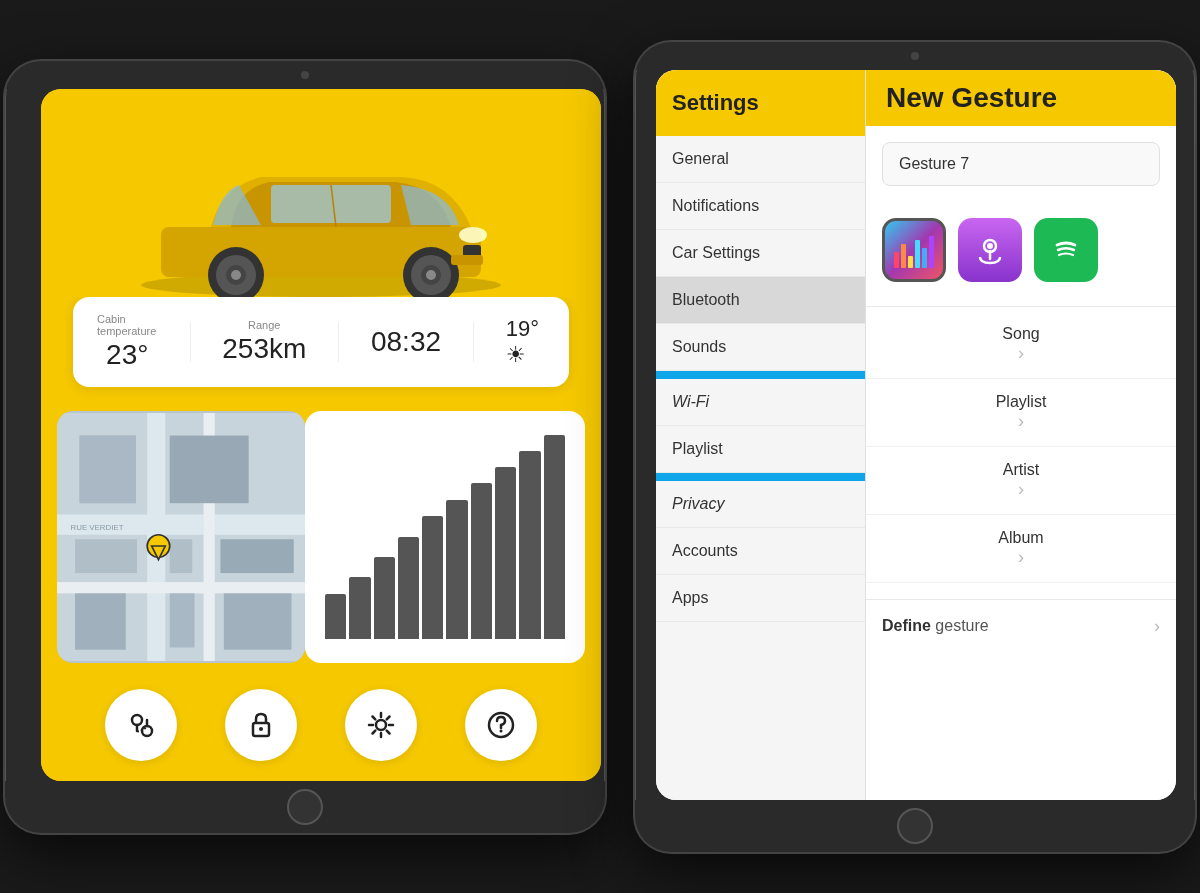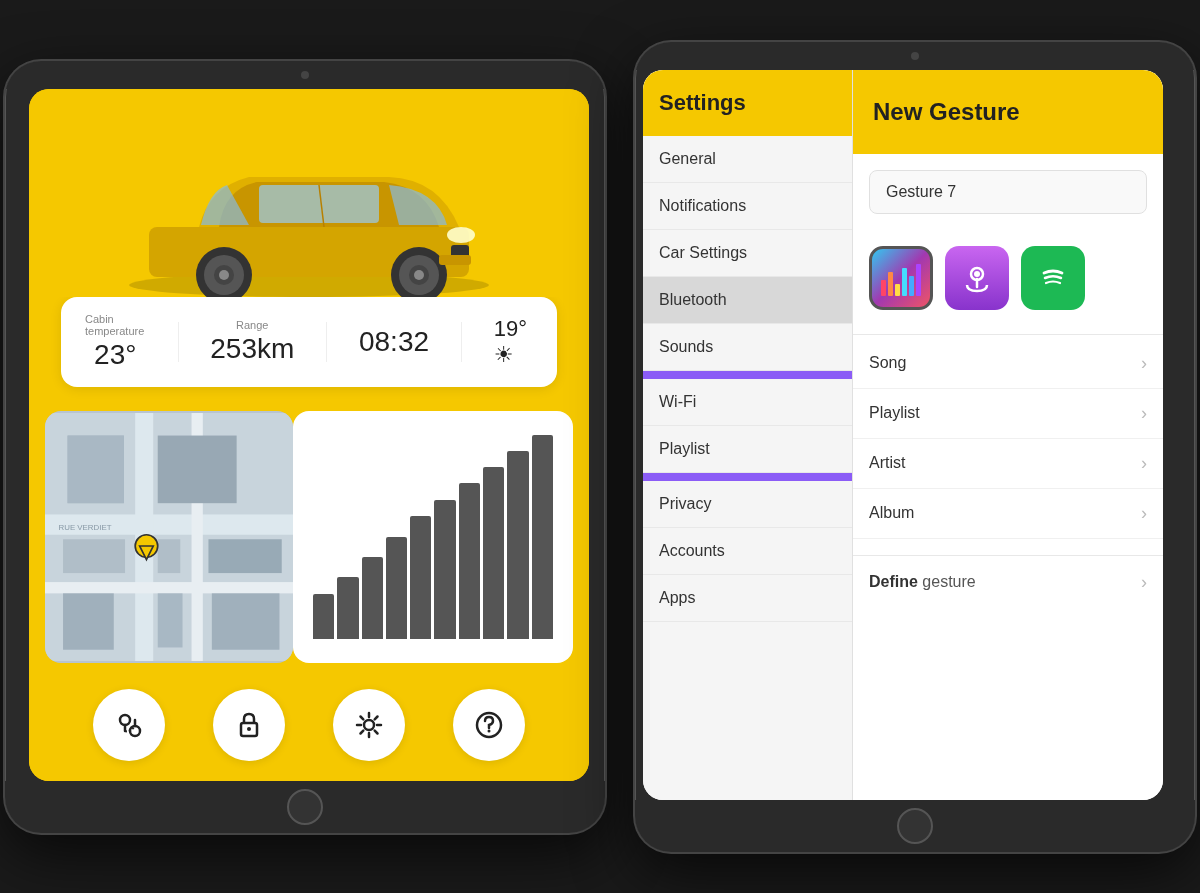"Settings" .tablet-right .tablet-screen { margin: 0 8px -> 0 21px }
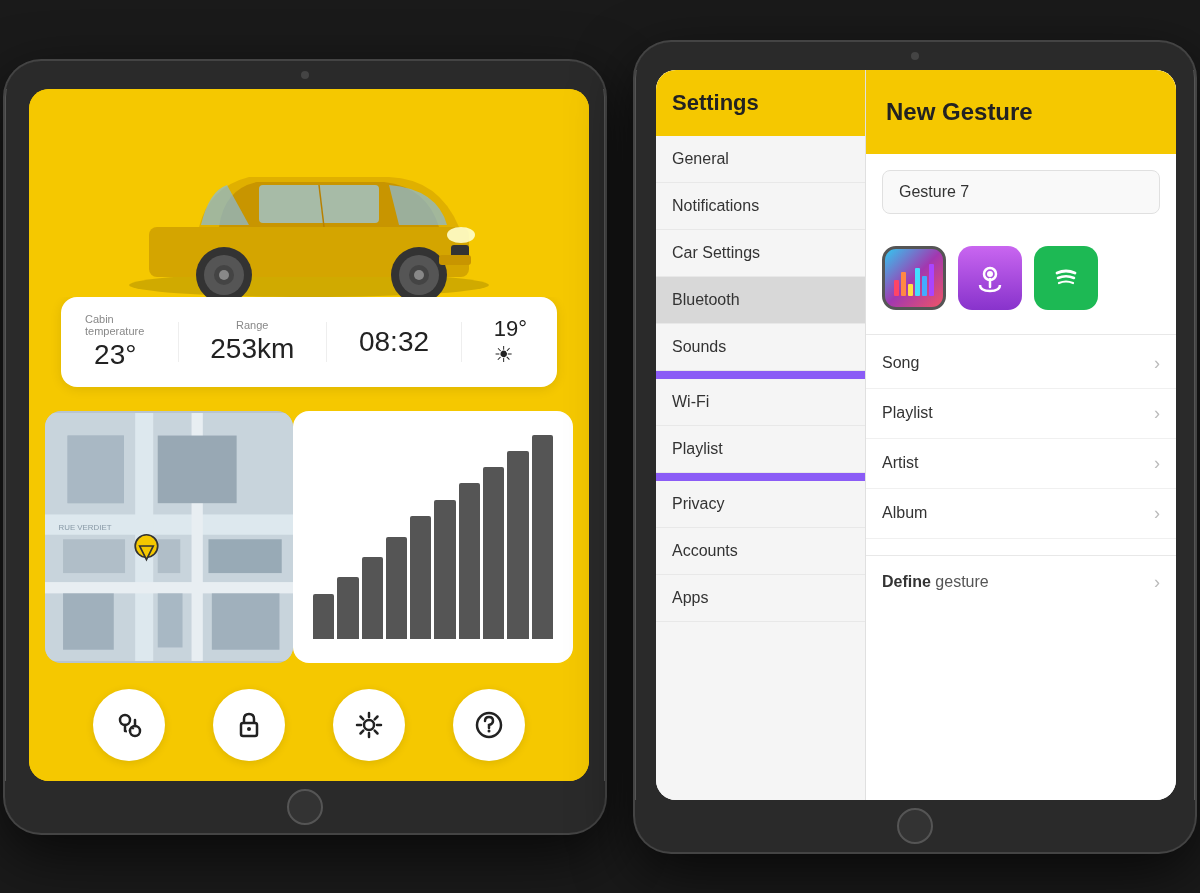"New Gesture" .gesture-header { font-size: 24px -> 28px; padding: 28px 20px -> 12px 20px }
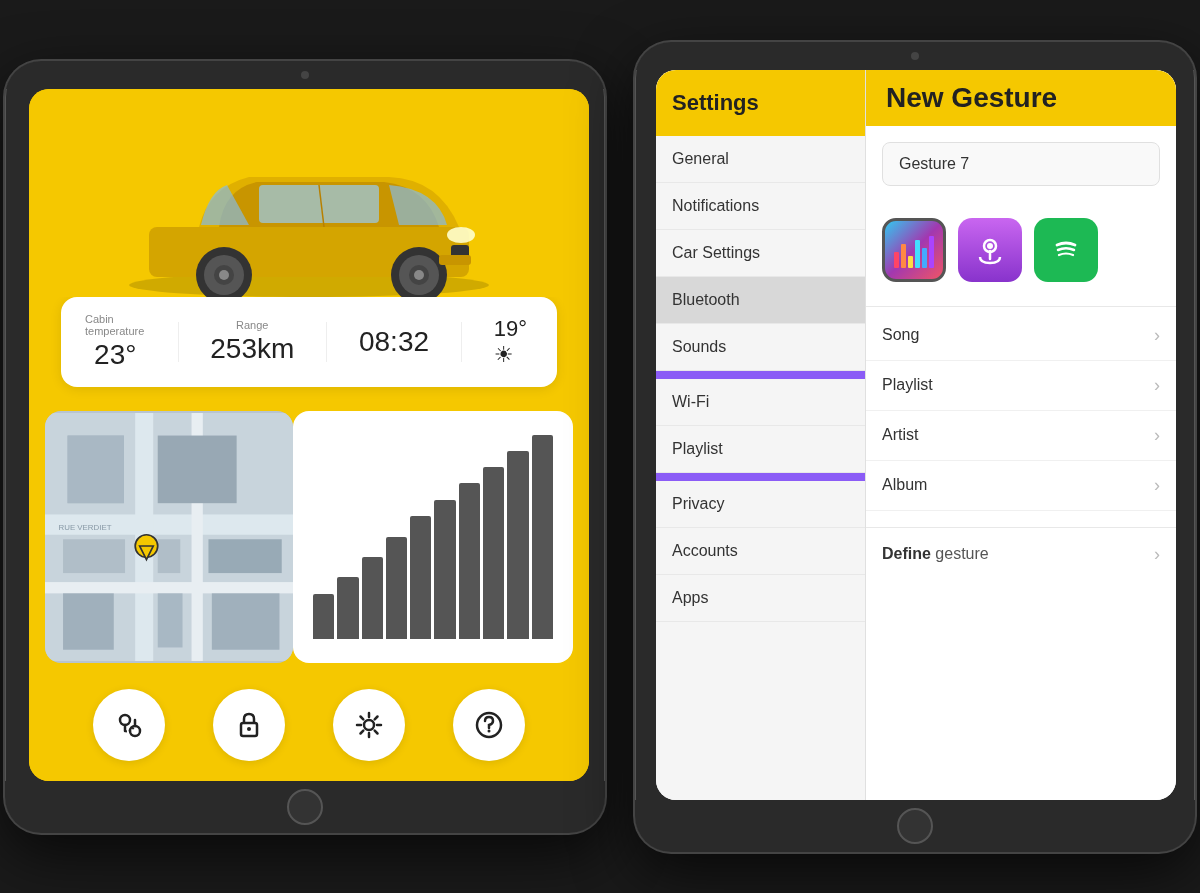"Cabin temperature" .tablet-left .tablet-screen { margin: 0 24px -> 0 36px }
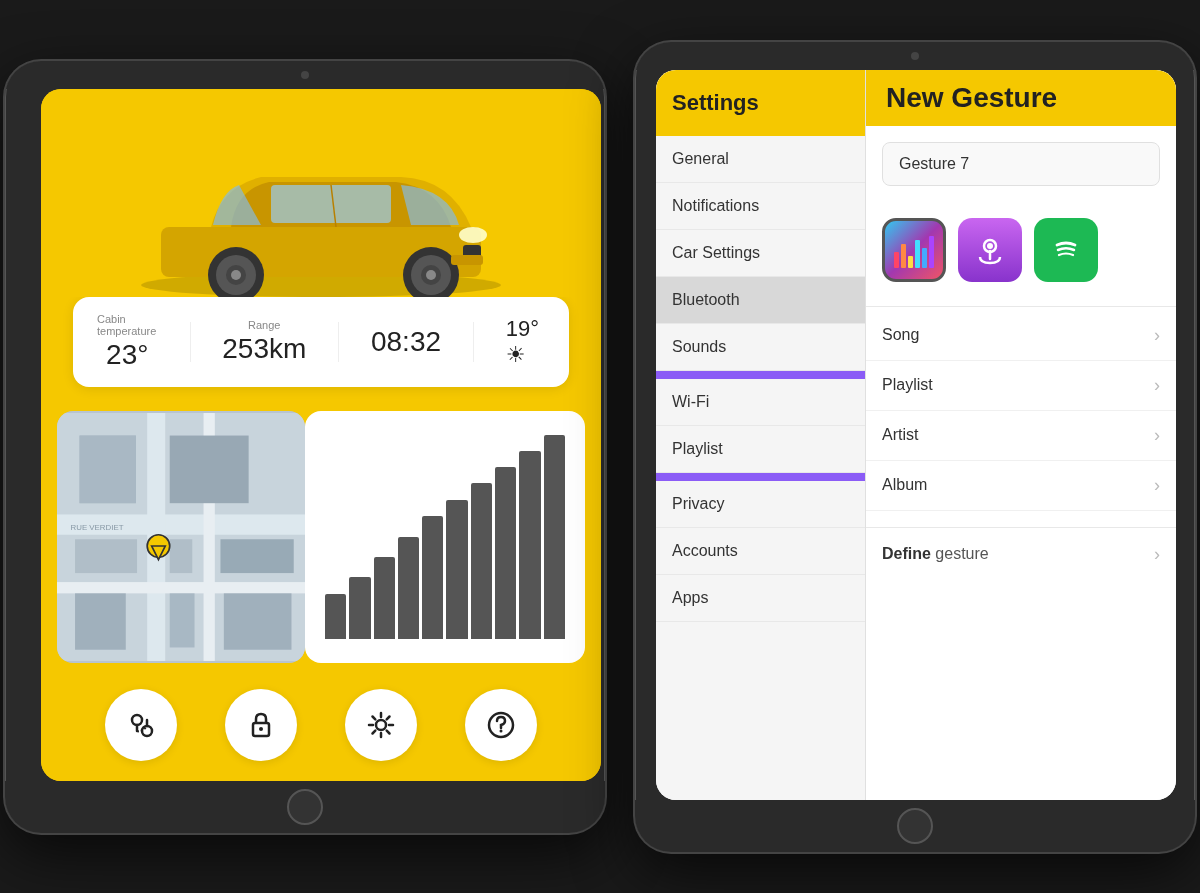"Song" .gesture-option { flex-direction: none -> column }
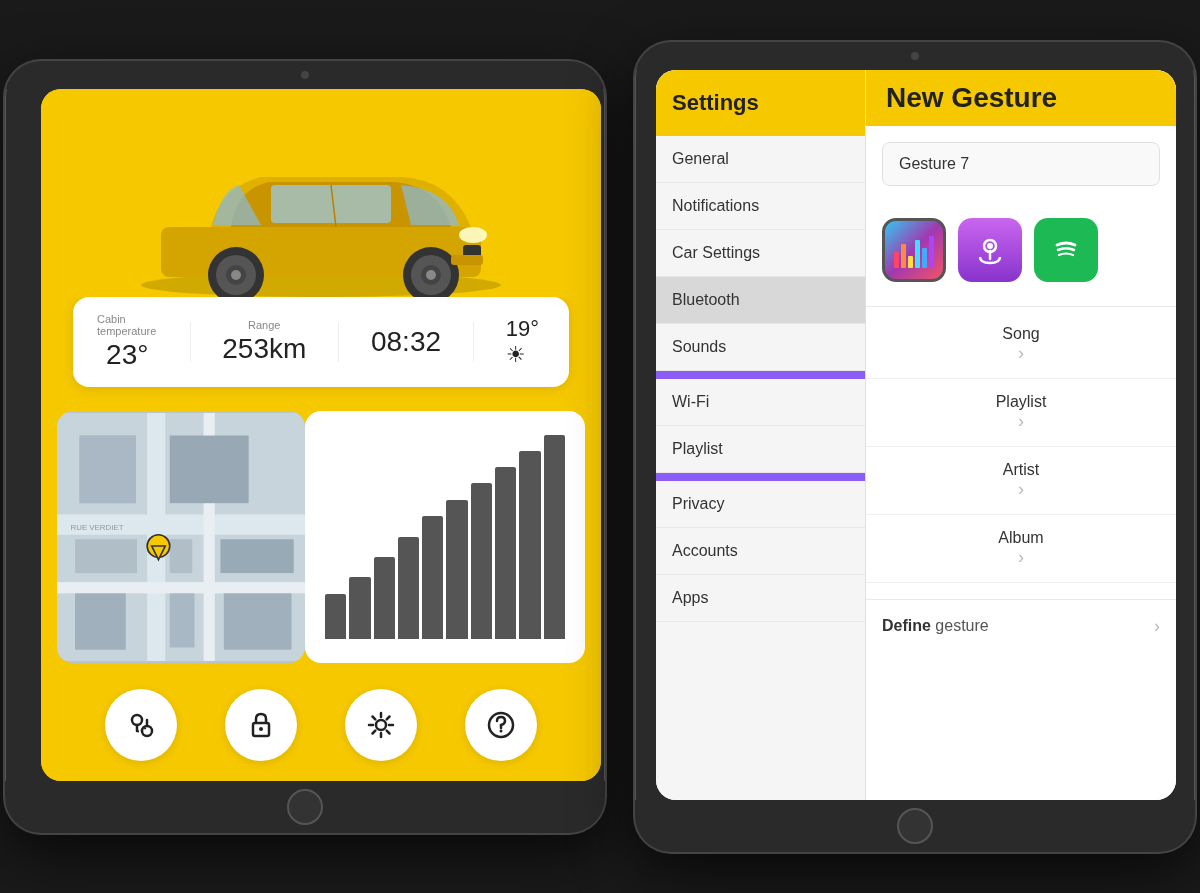"Wi-Fi" .settings-item.section-gap { border-top: 8px solid #8b5cf6 -> 8px solid #0ea5e9; font-style: none -> italic }
